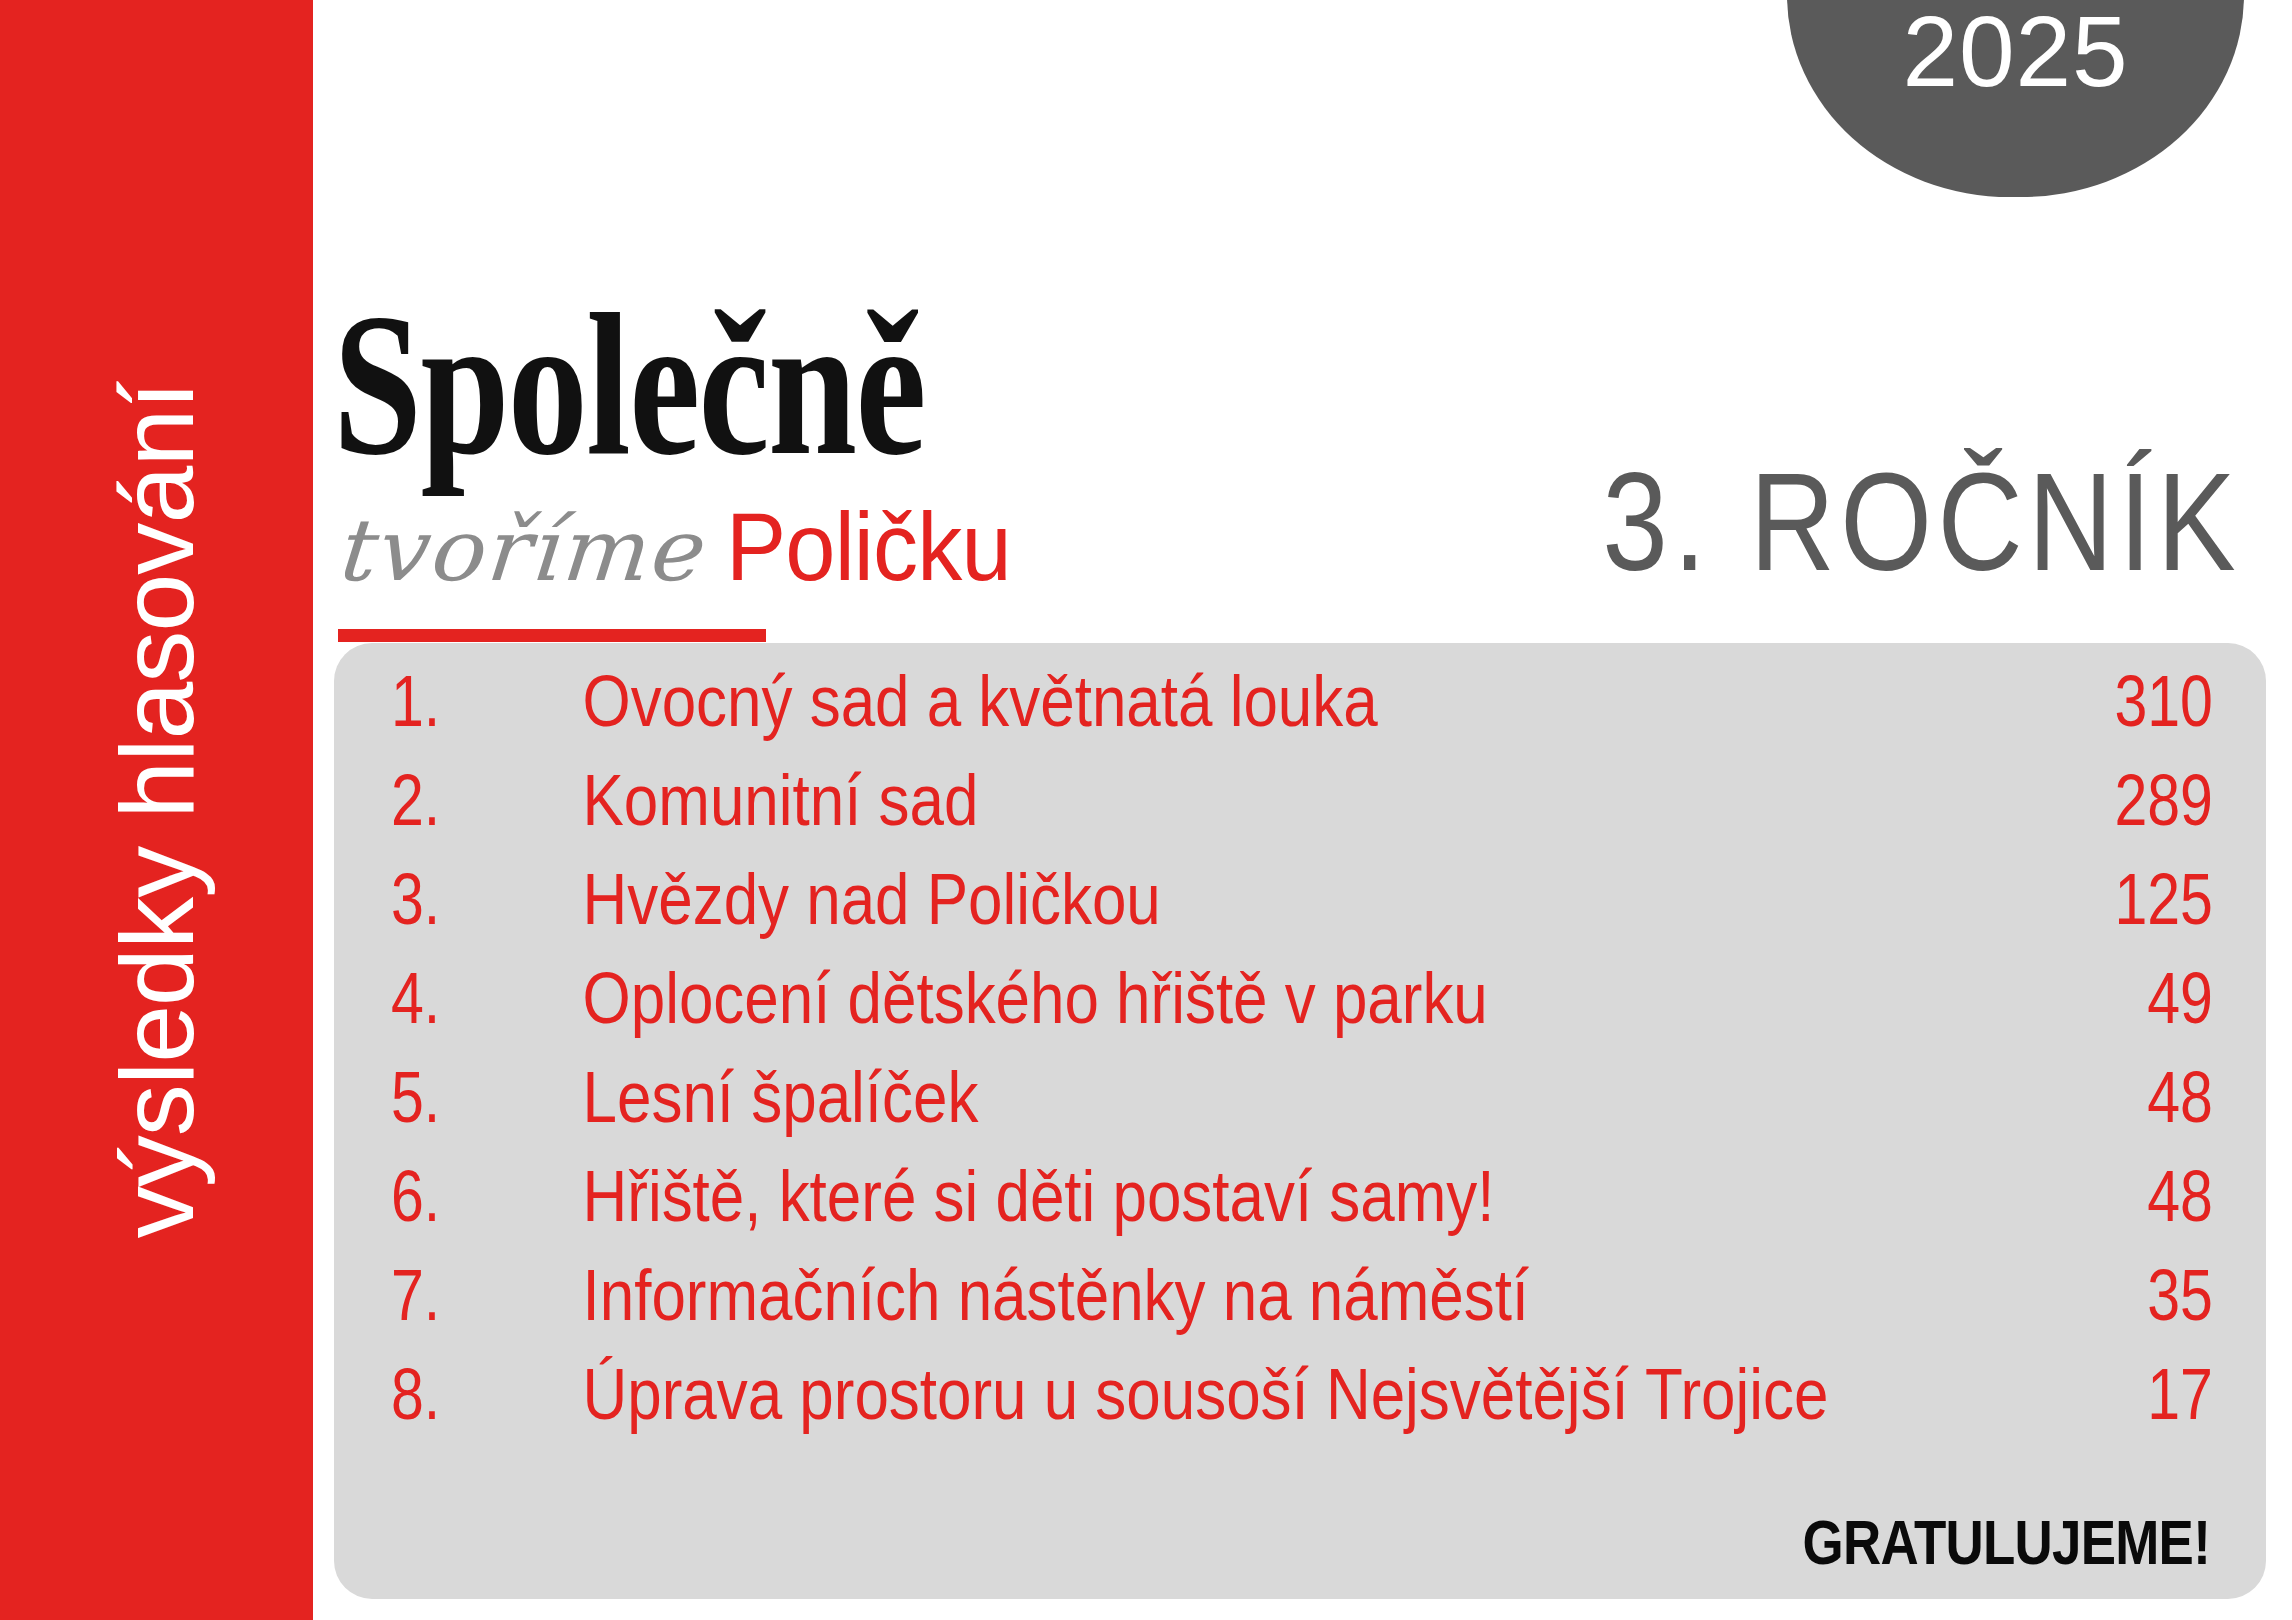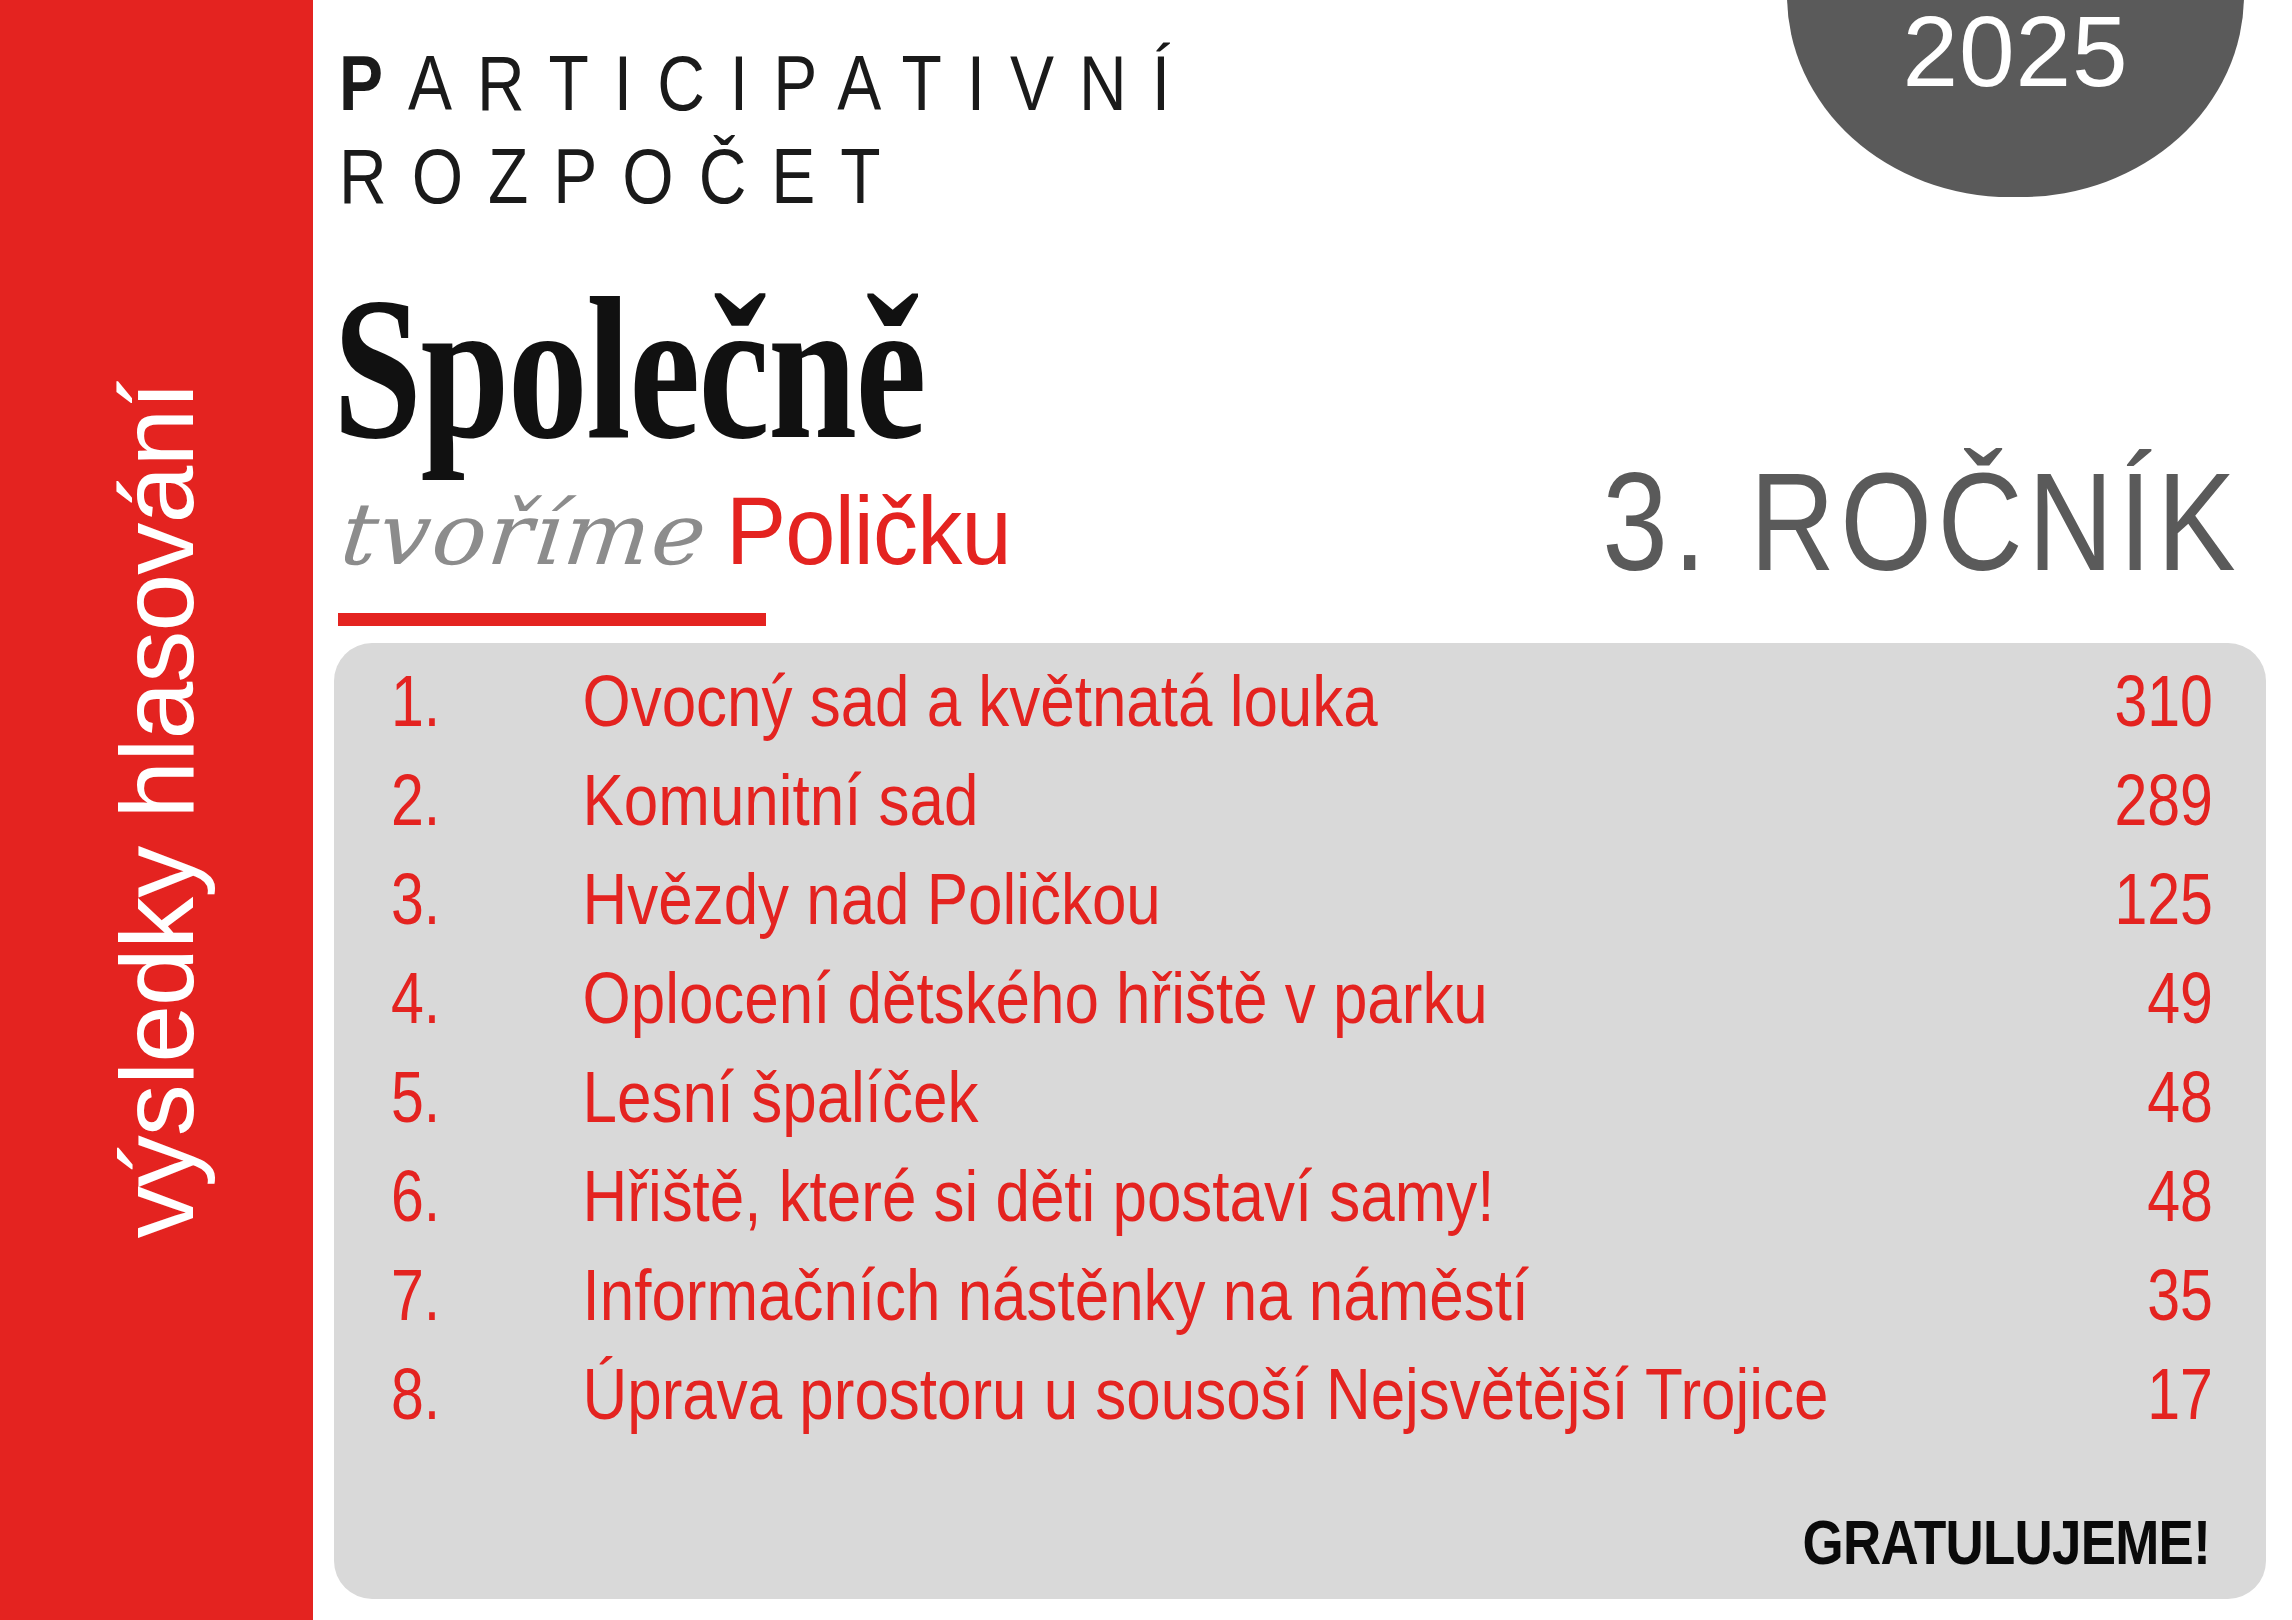"PARTICIPATIVNÍ" div.kicker { html: <div> <div><span>P</span><span>ARTICIPATIVNÍ</span></div> <div>ROZPOČET</div> </div> -> none }
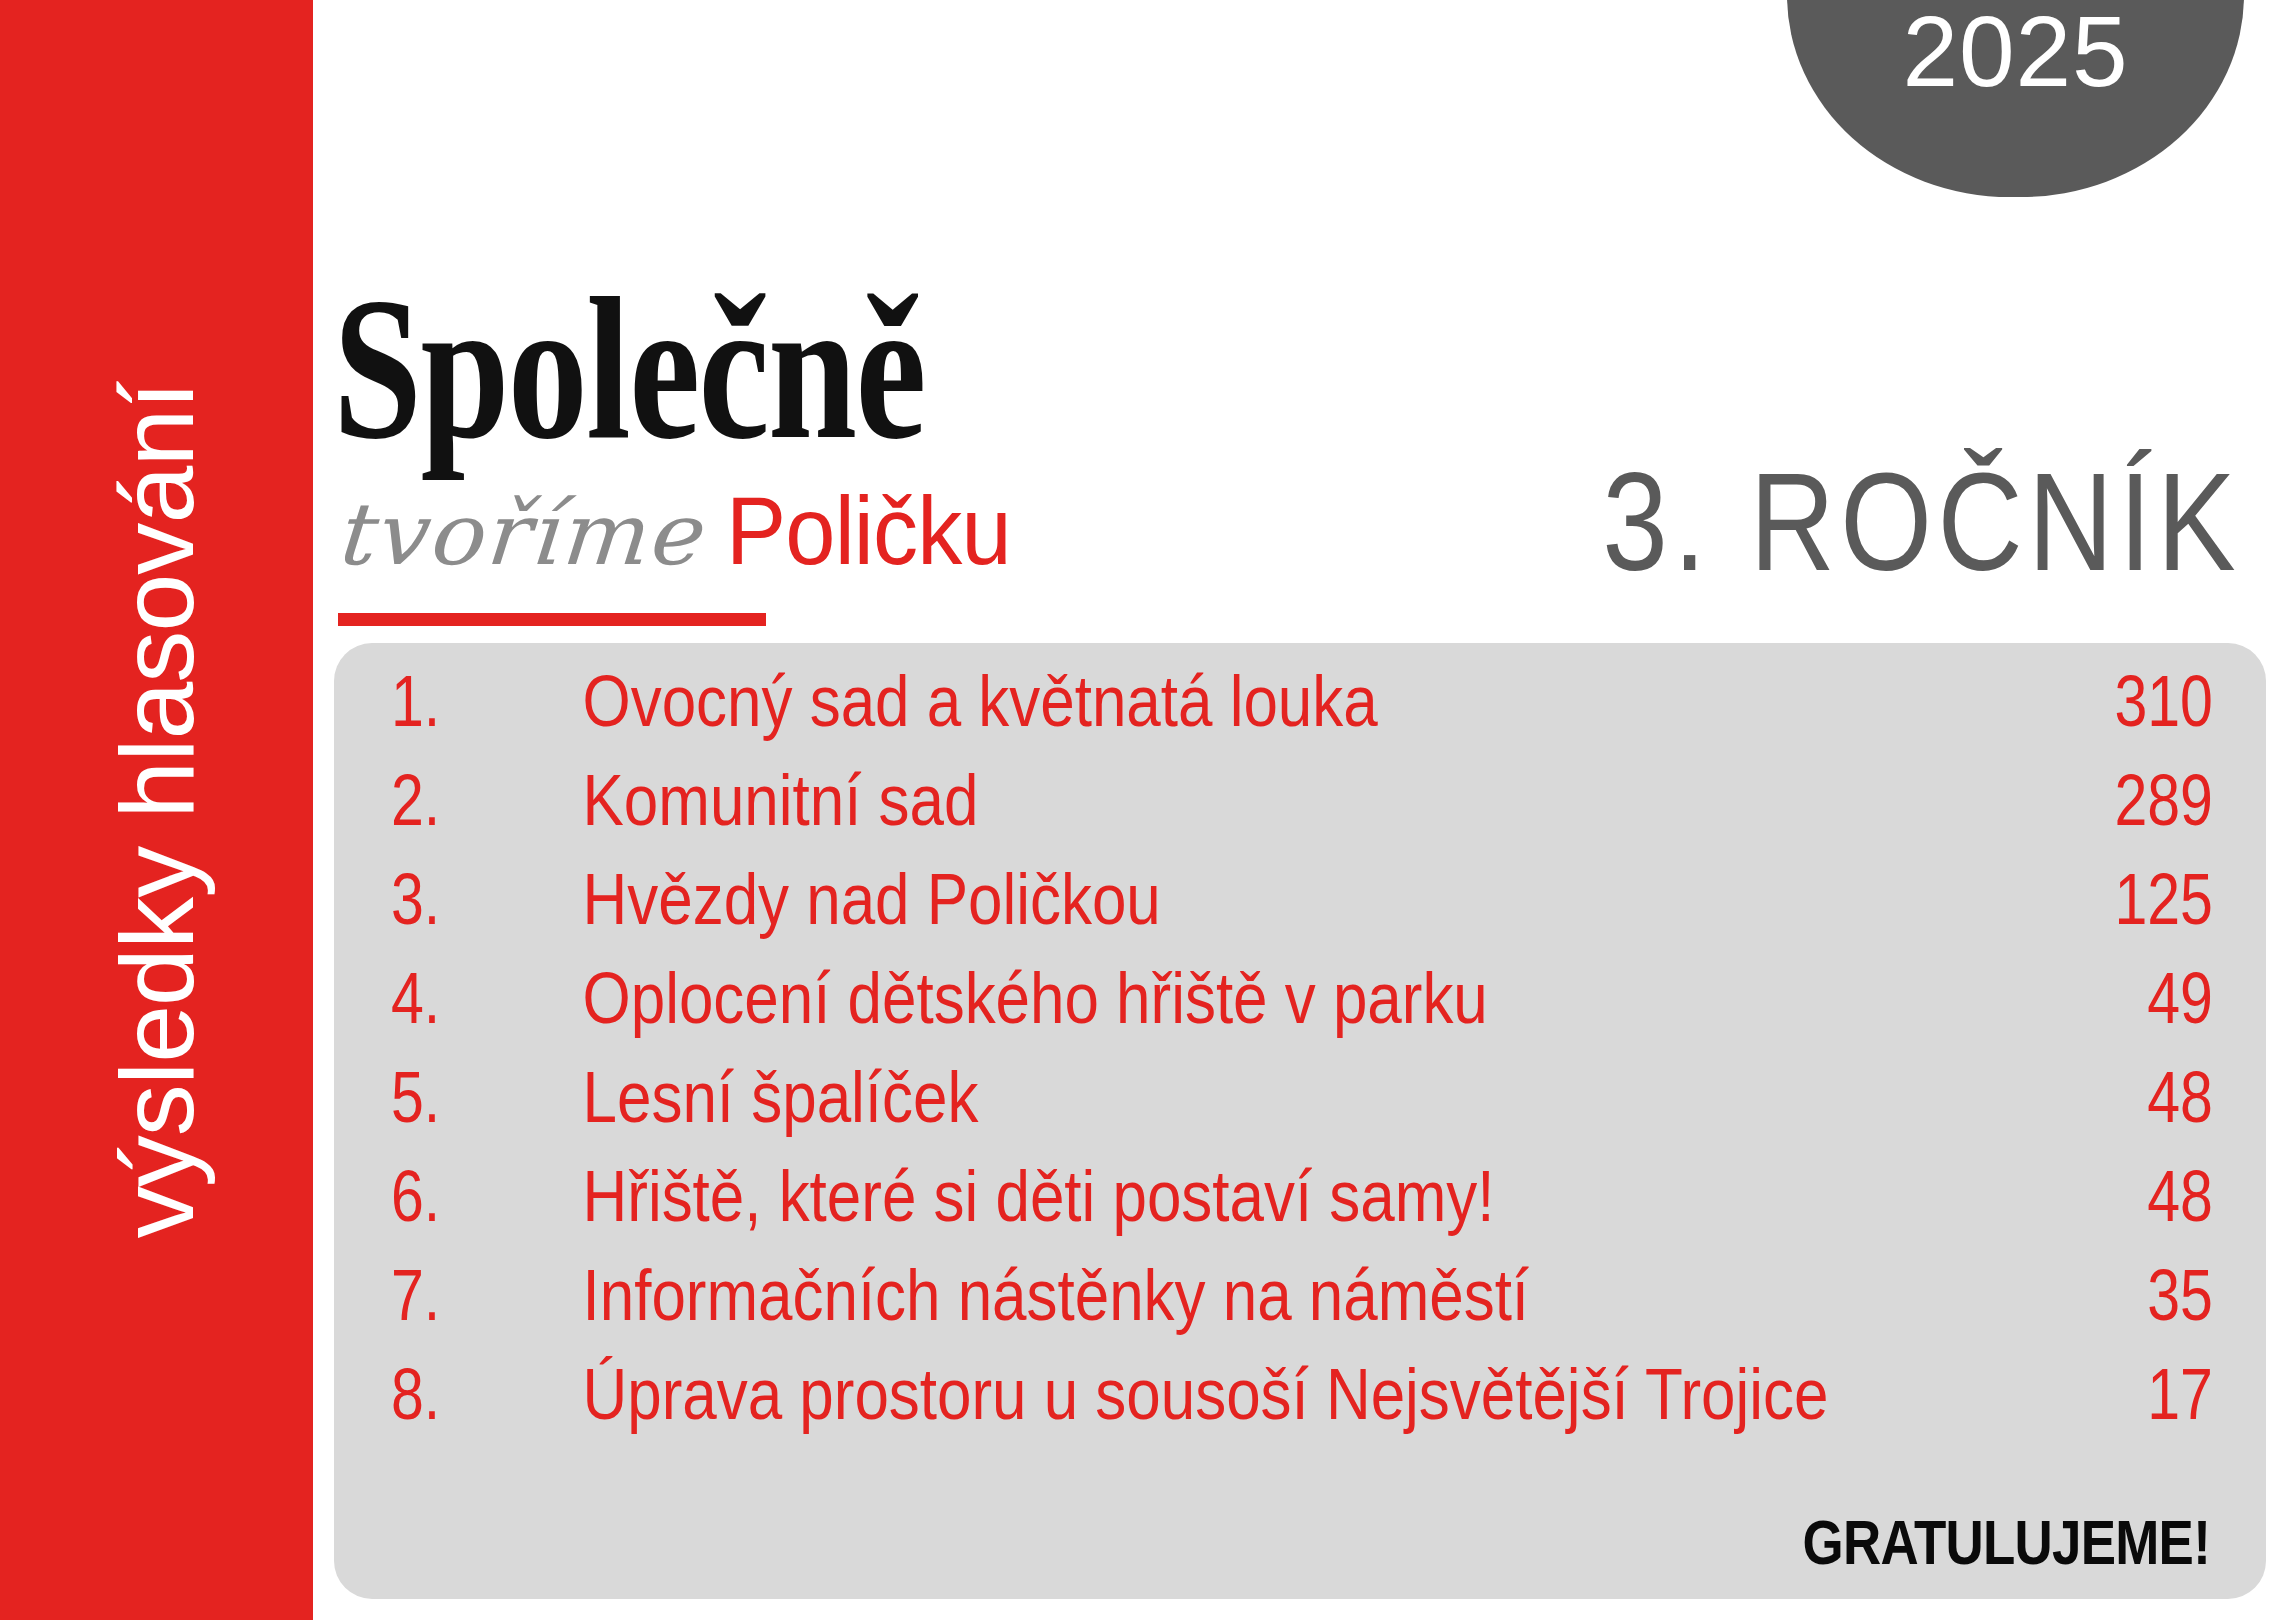"Společně" .wordmark { top: 276px -> 292px }
